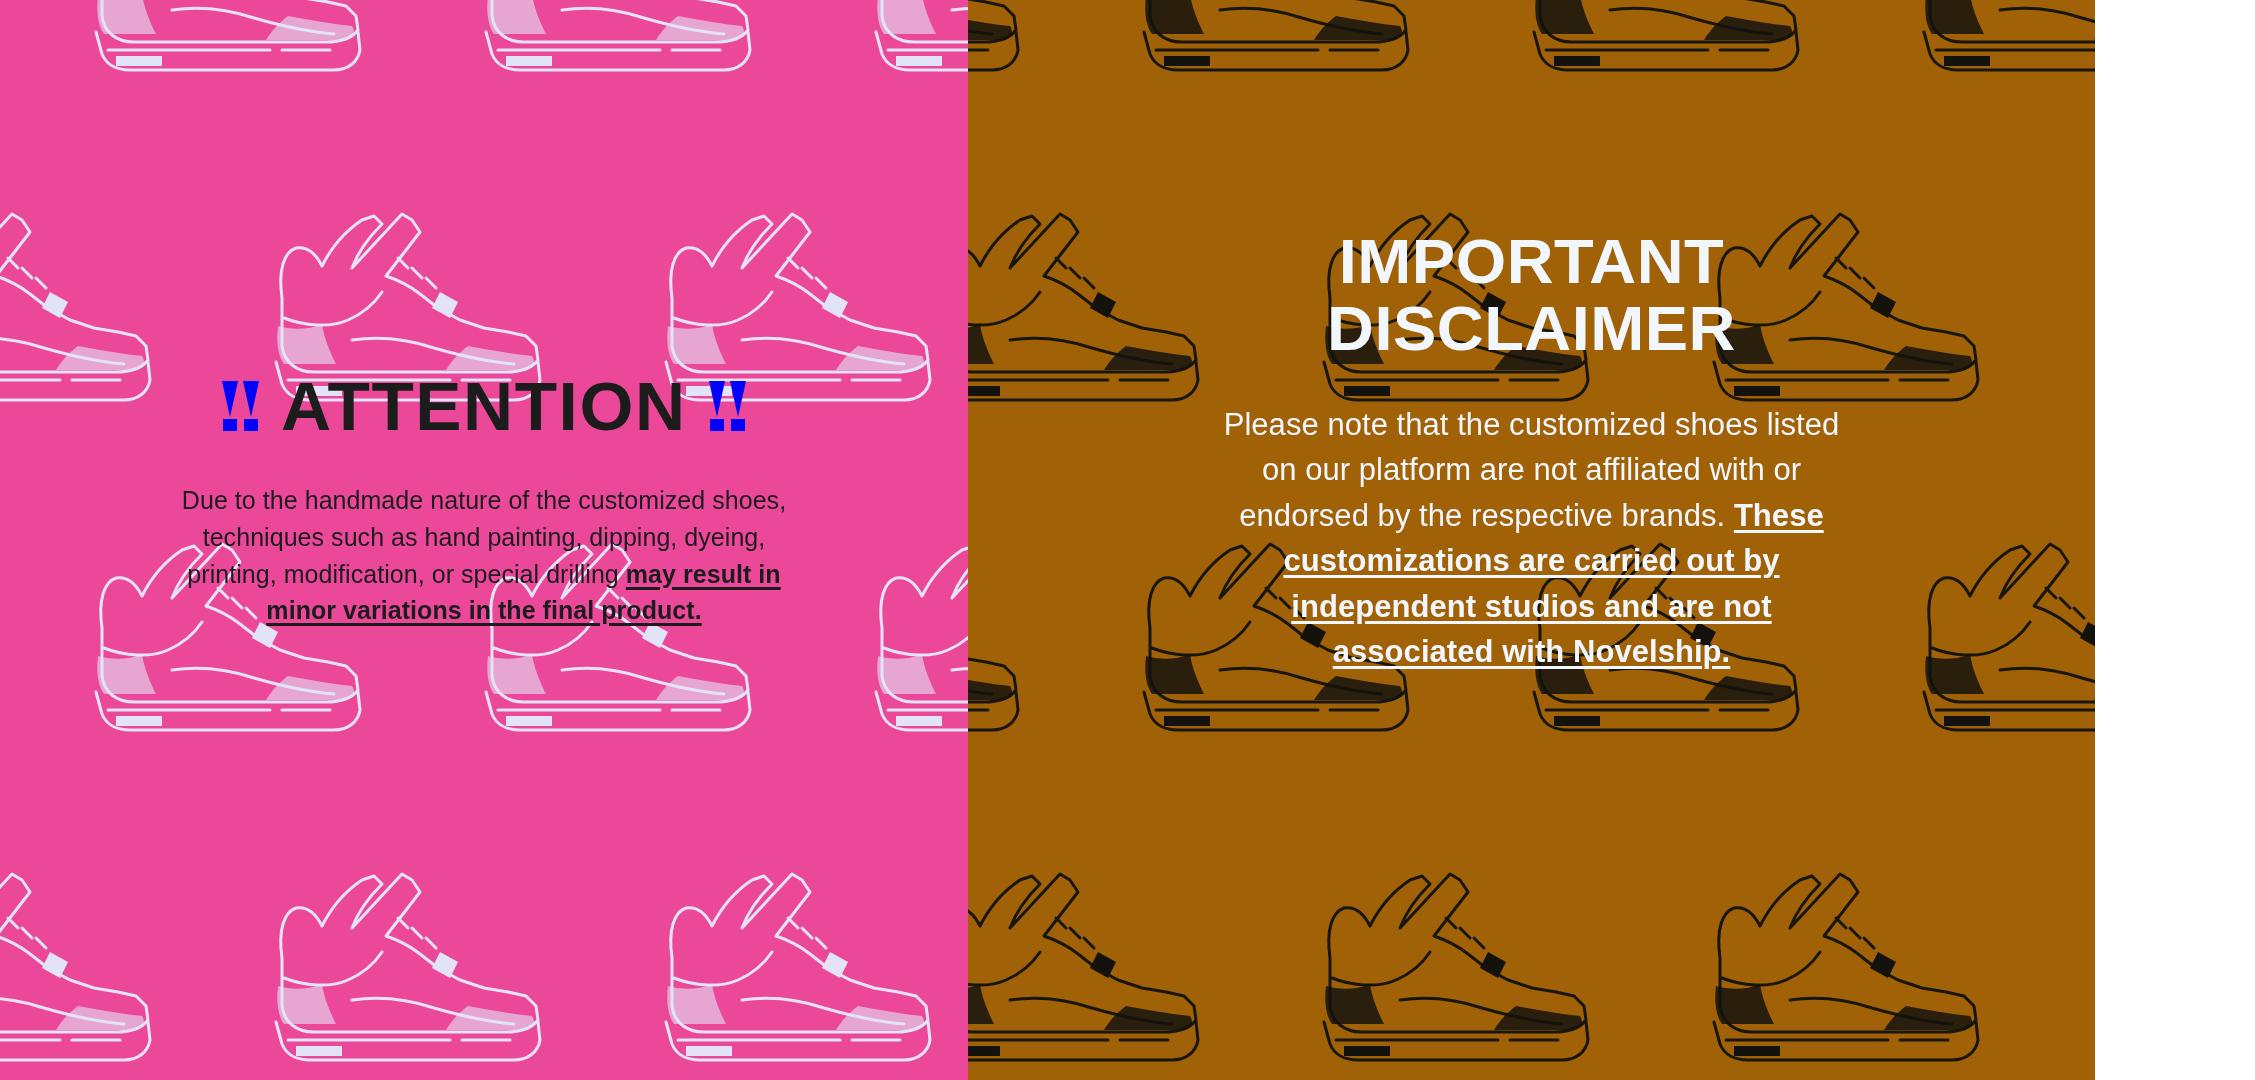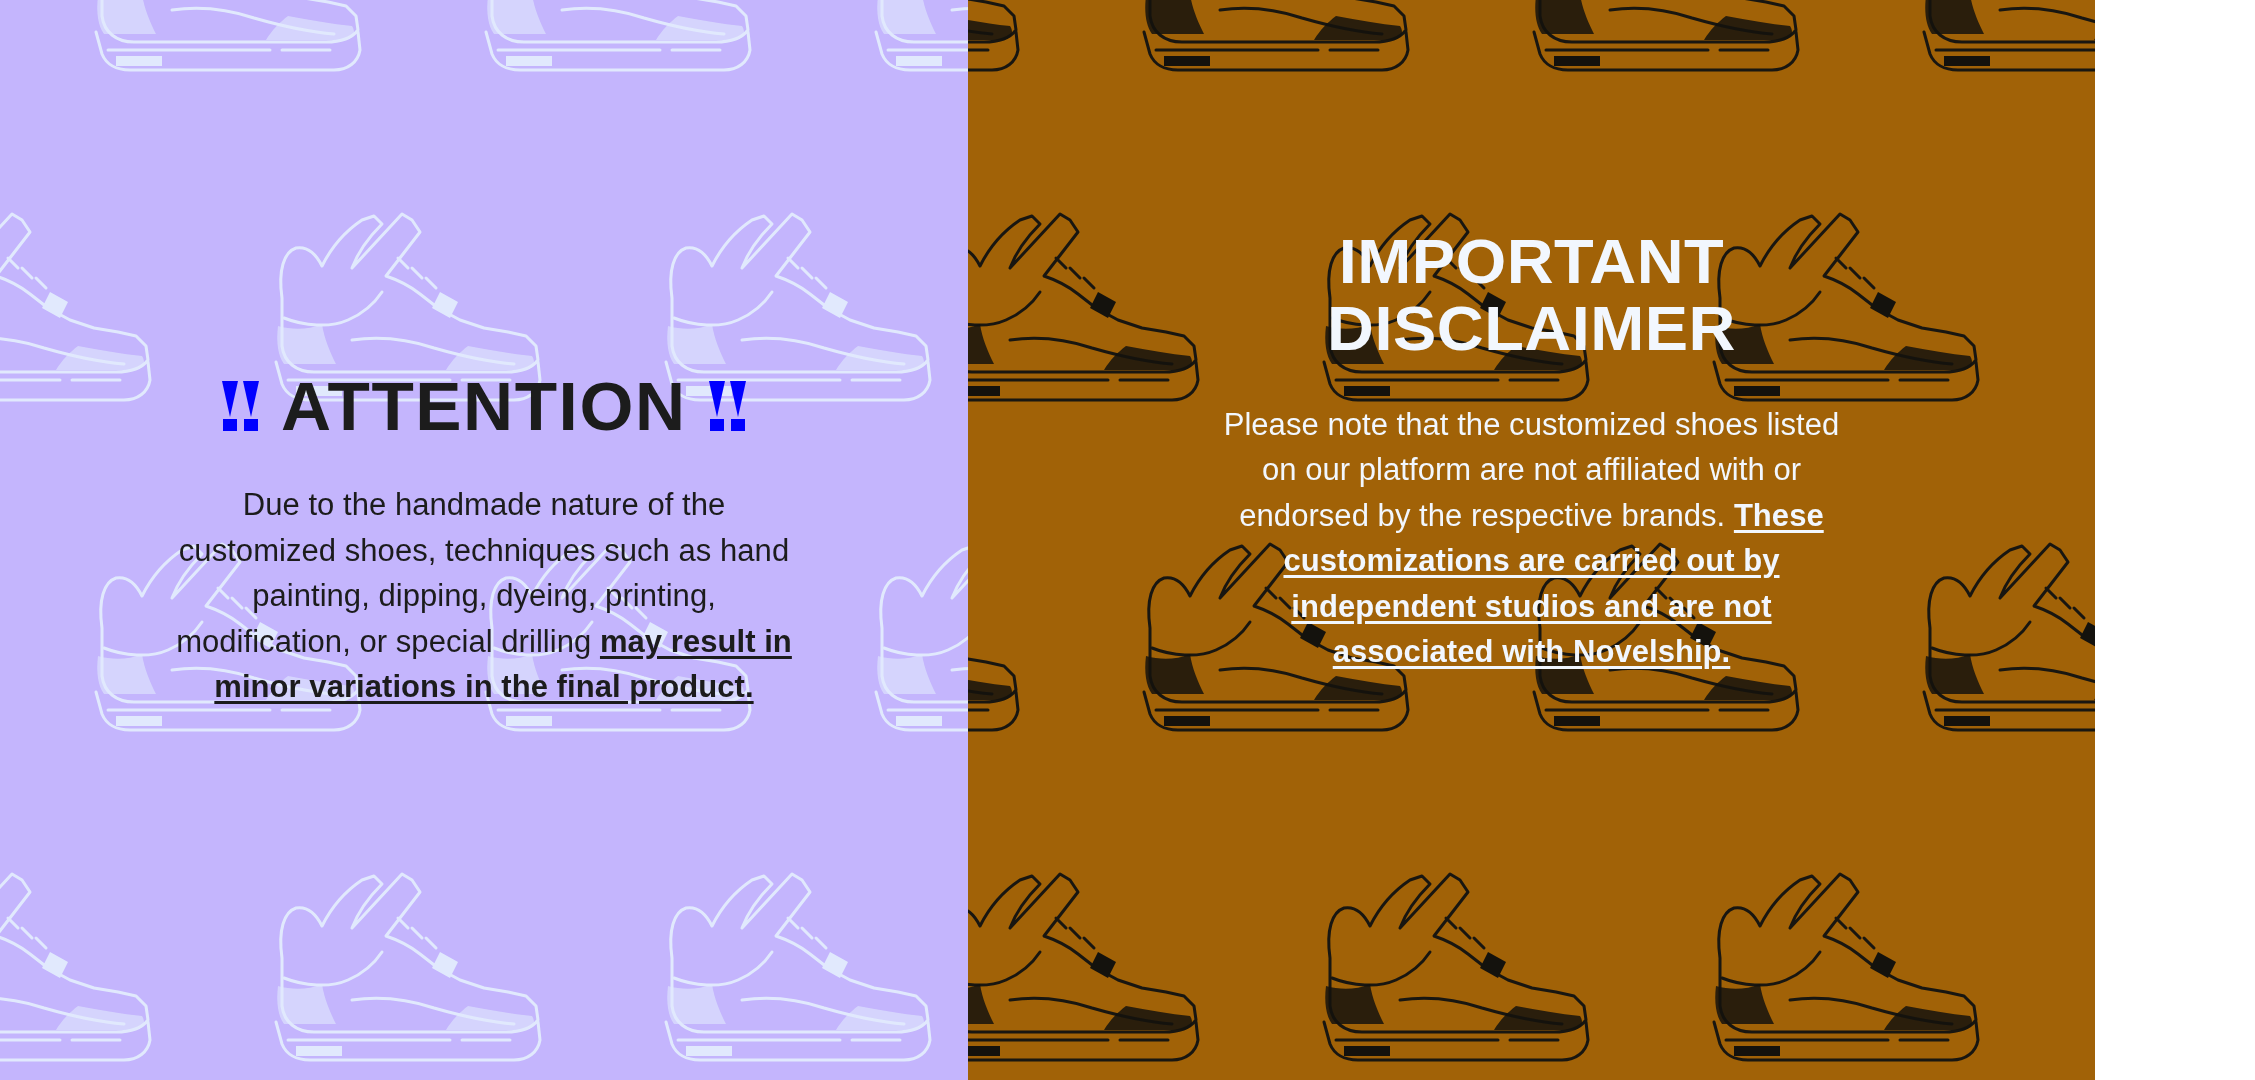"ATTENTION" .panel-left { background: #c4b5fd -> #ec4899 }
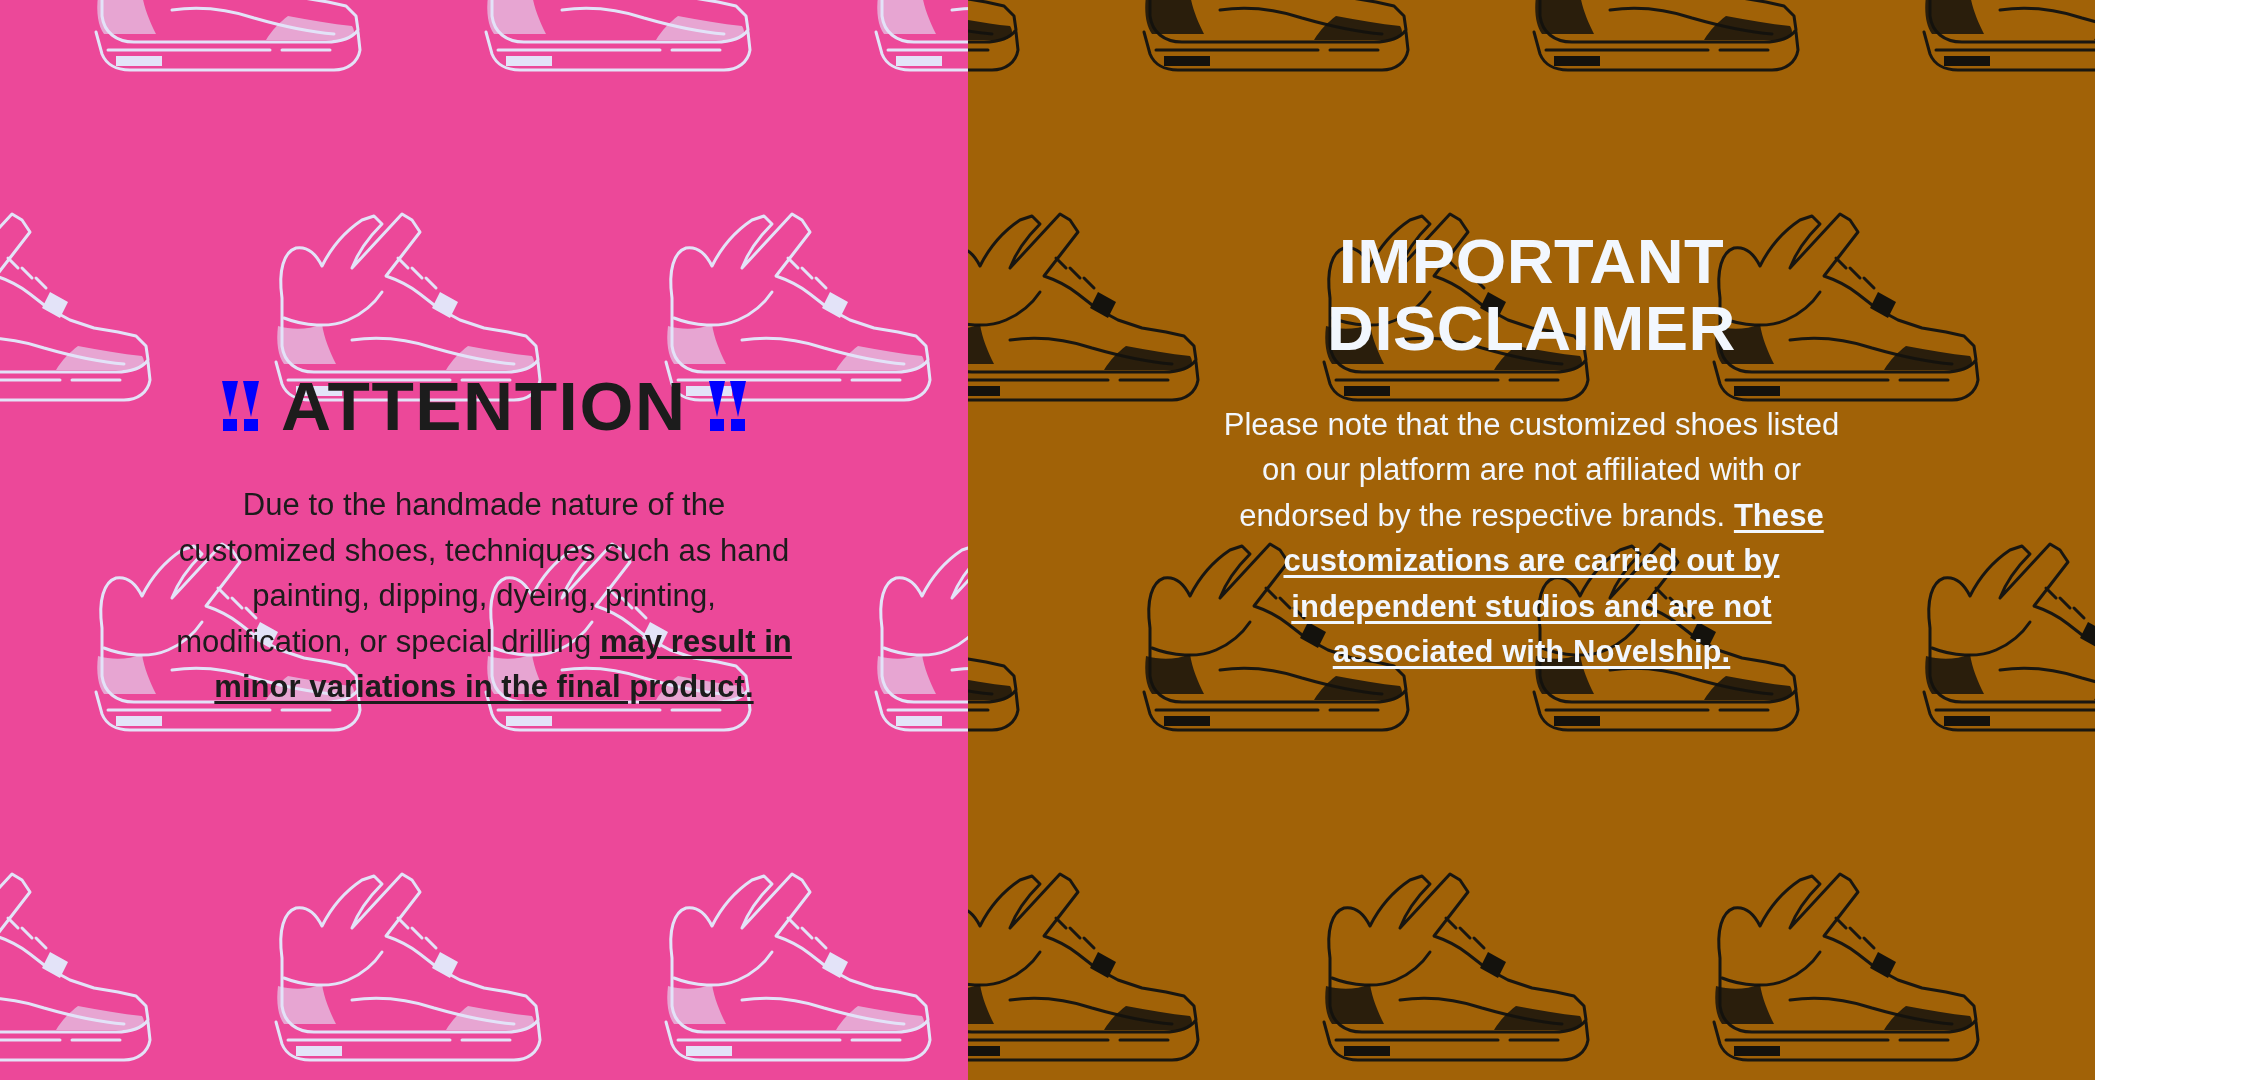"Due to the handmade nature" .body-left { font-size: 31px -> 25px }
